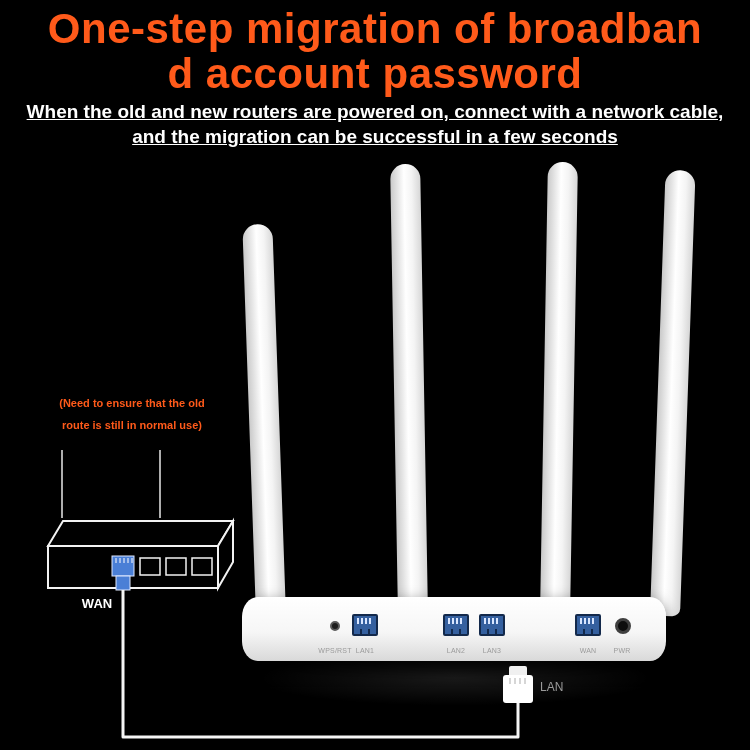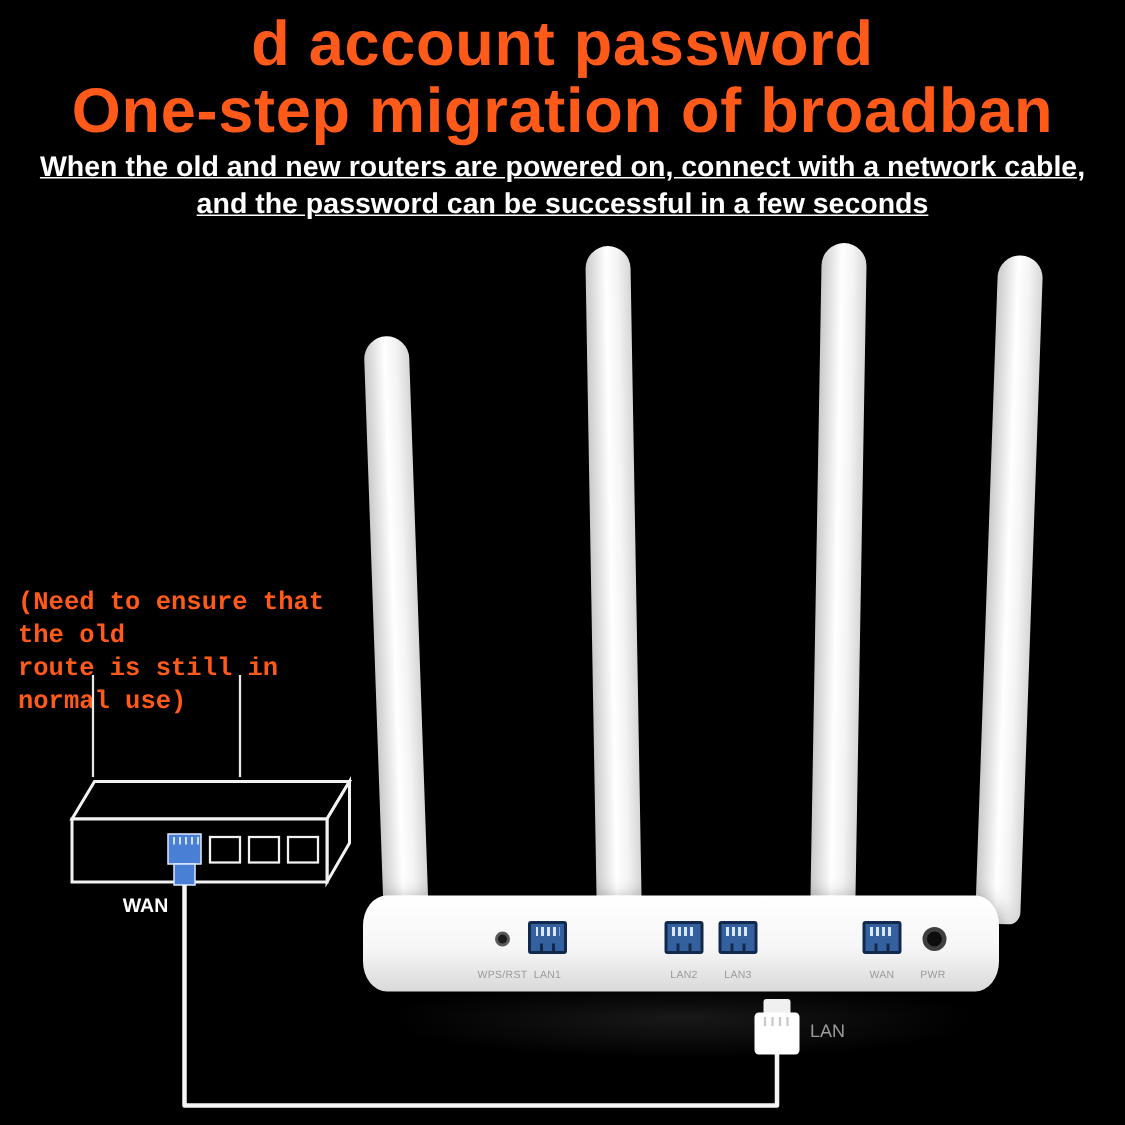"d account password" div { order: before "One-step migration of broadban" -> after "One-step migration of broadban" }
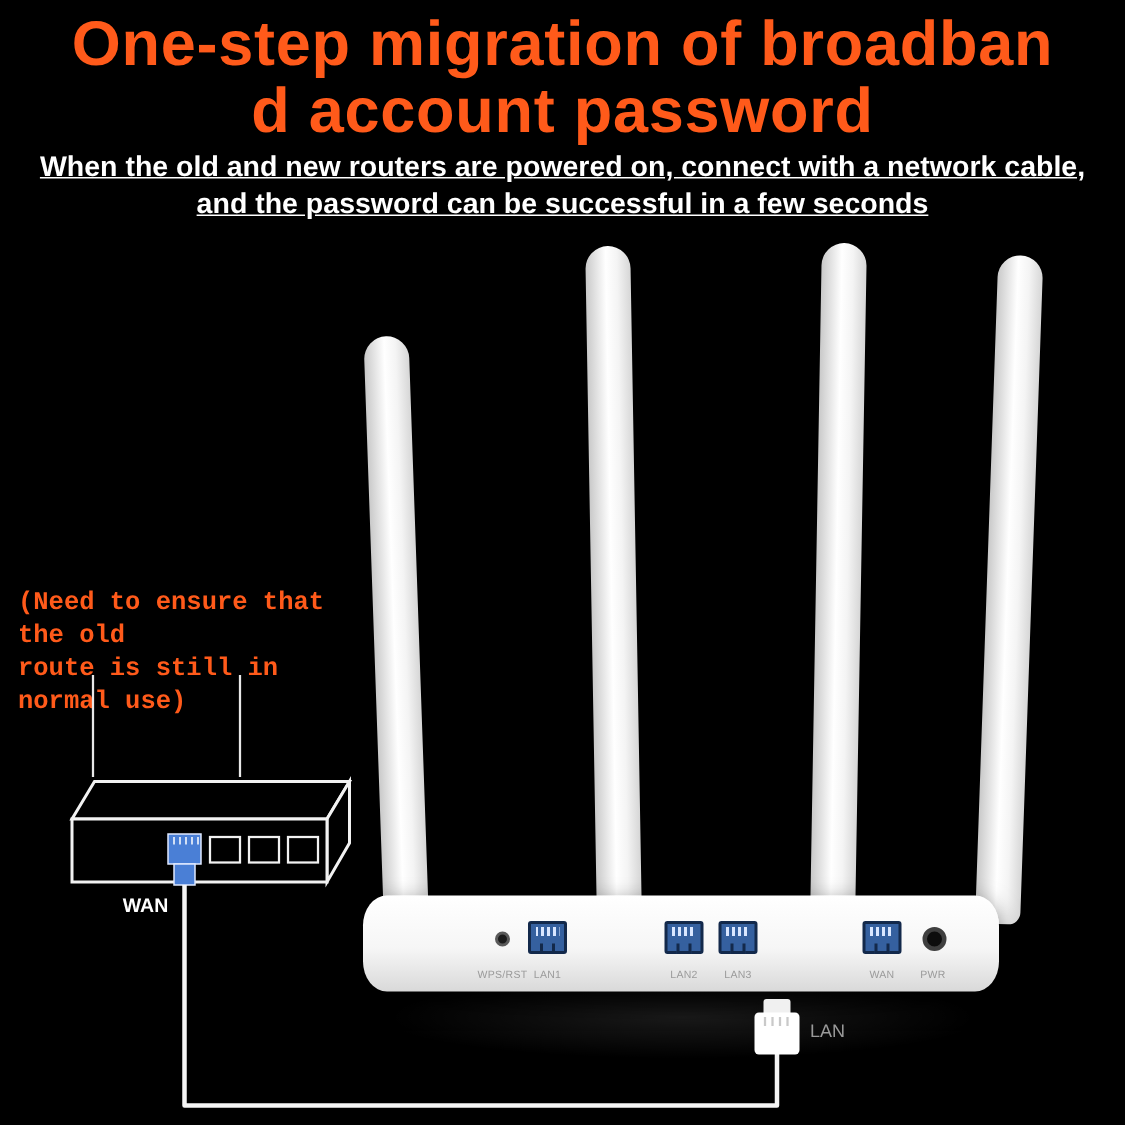"and the password can be" div { text: password -> migration }
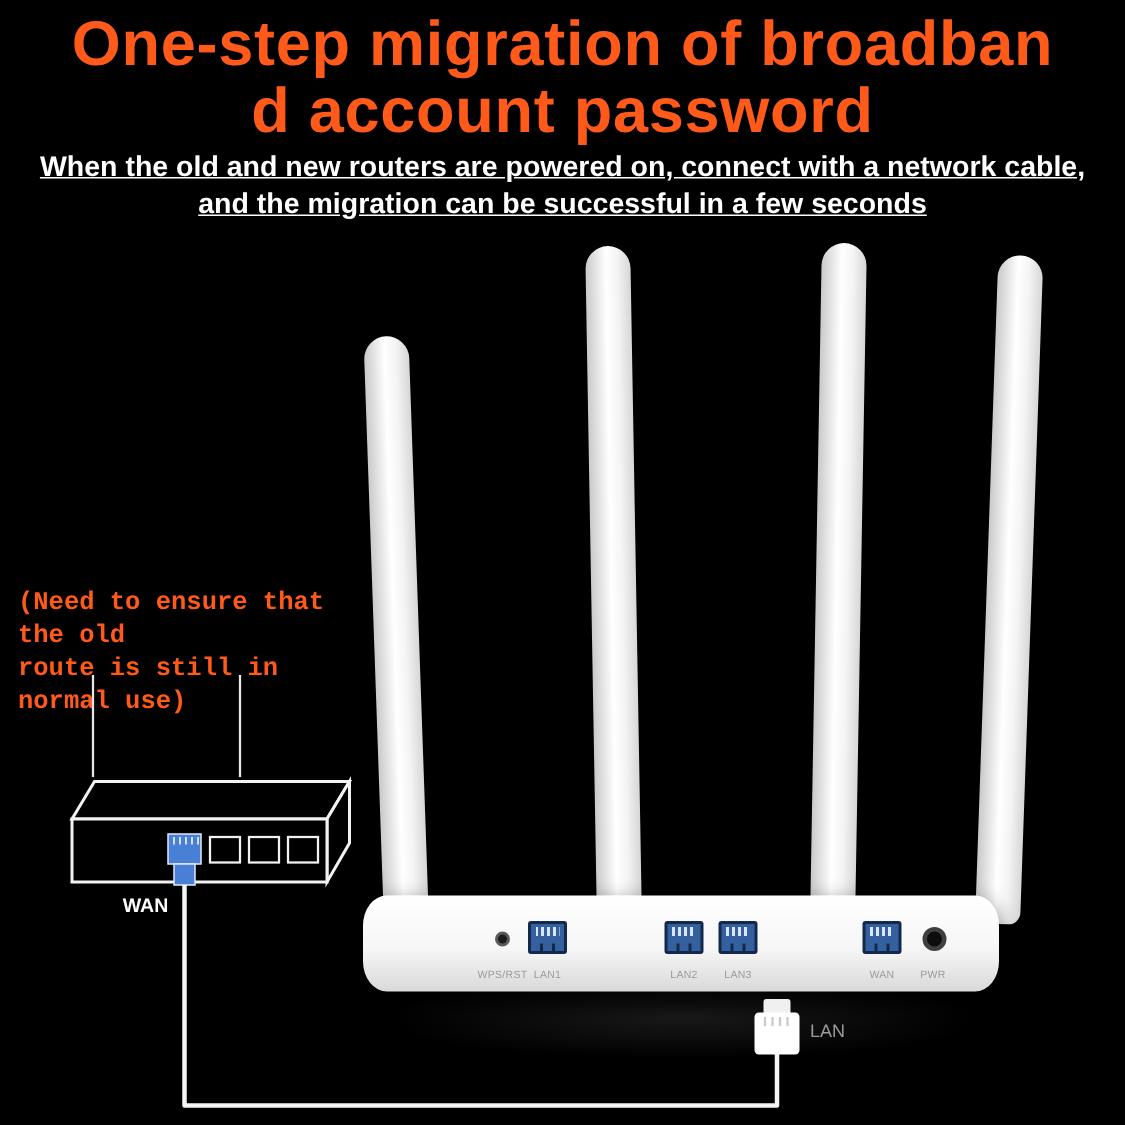"(Need to ensure that the" .annotation { font-family: Liberation Mono, monospace -> none; font-size: 17px -> 11px; text-align: none -> center }
